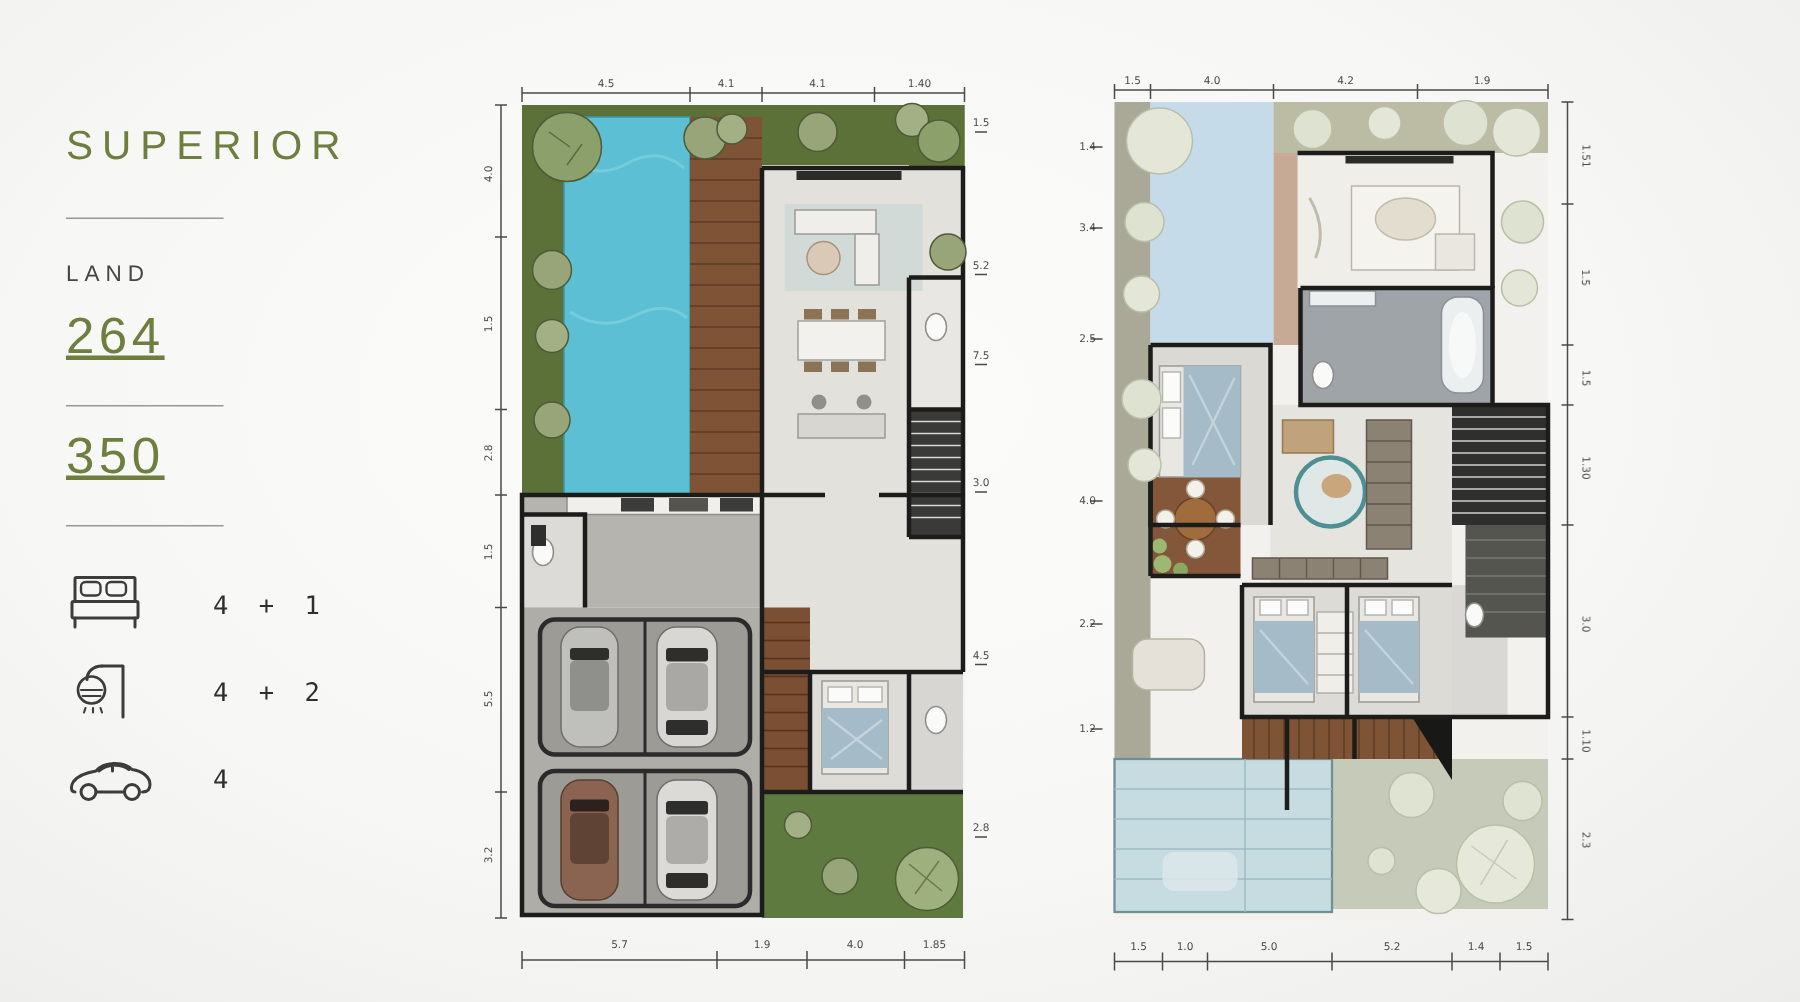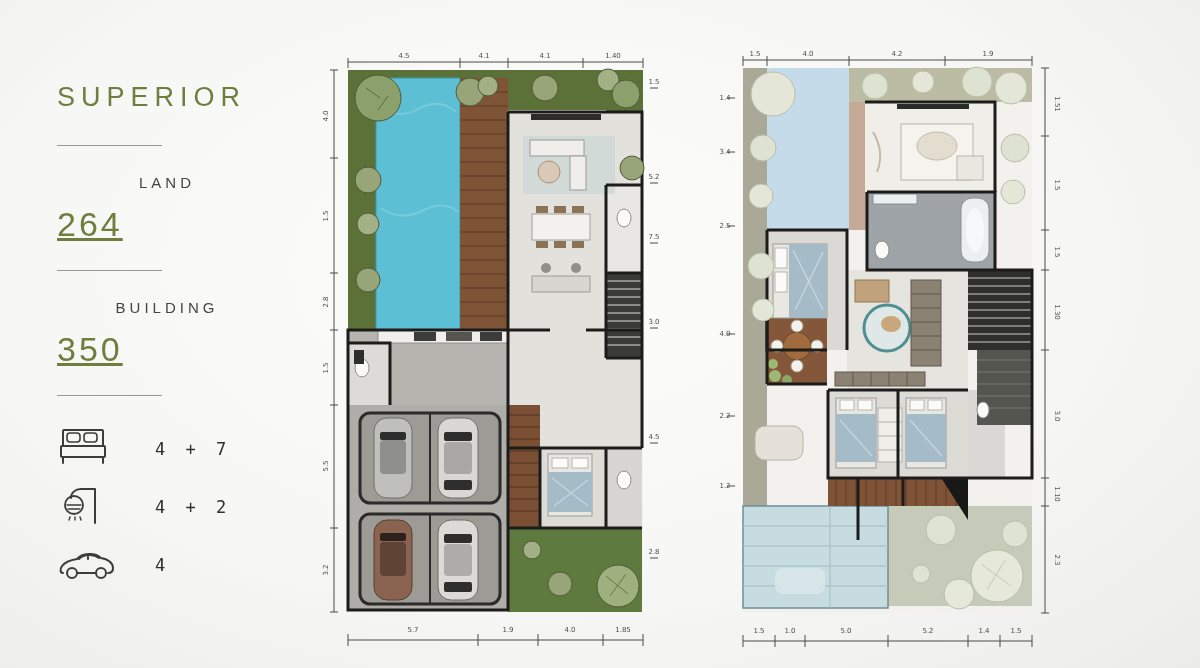"SUPERIOR" .panel { left: 57px -> 44px }
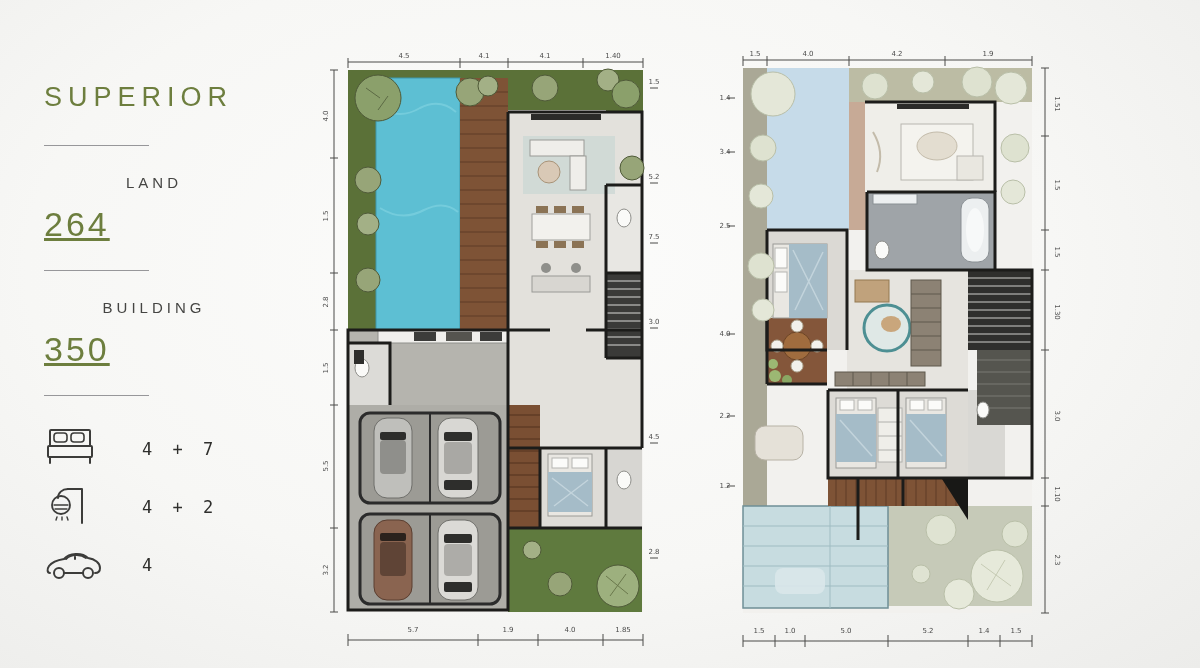"LAND" .small-label { text-align: center -> none }
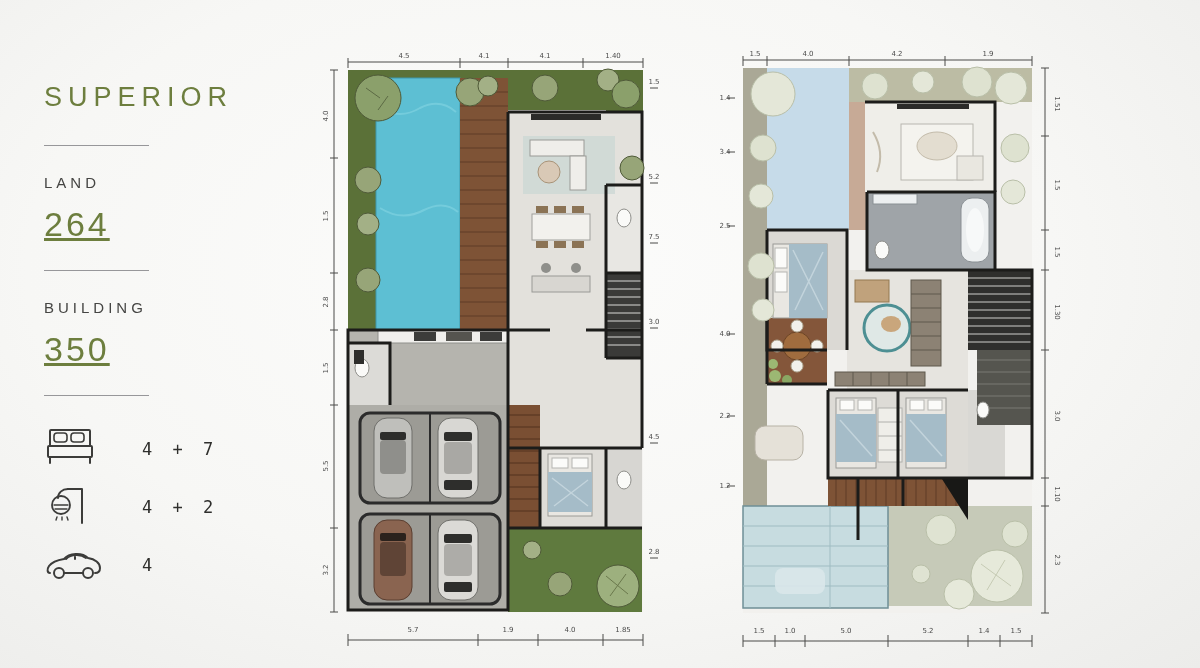"BUILDING" div.small-label { html: <div>BUILDING</div> -> none }
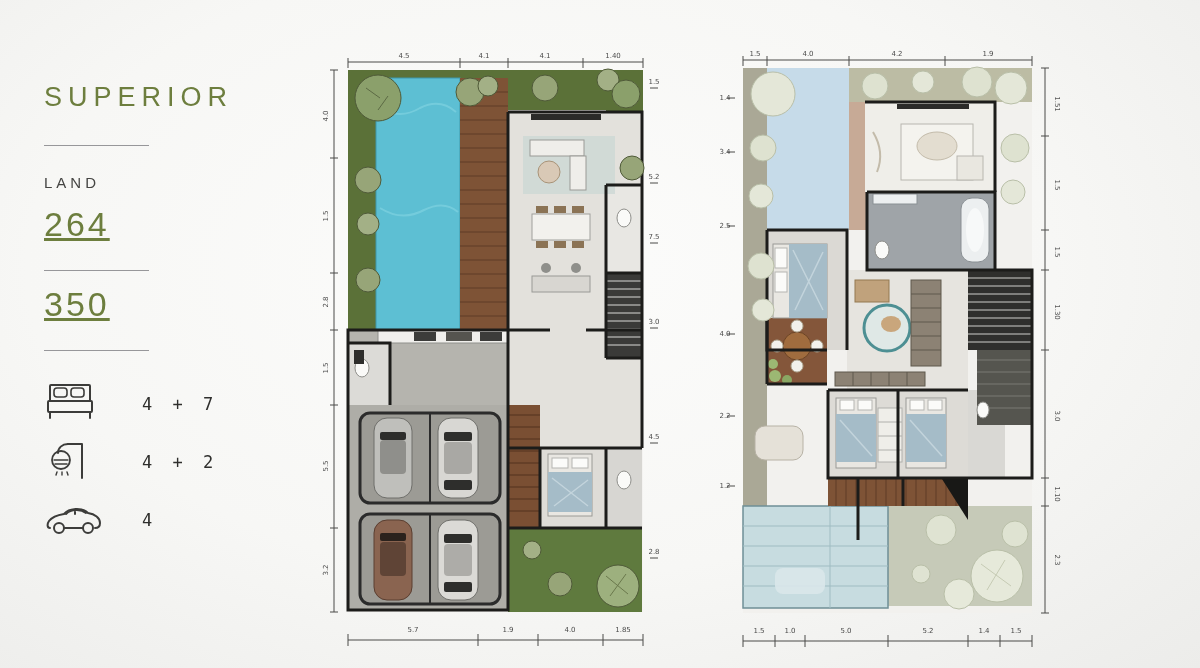"4 + 7" span.val { text: 7 -> 1 }
